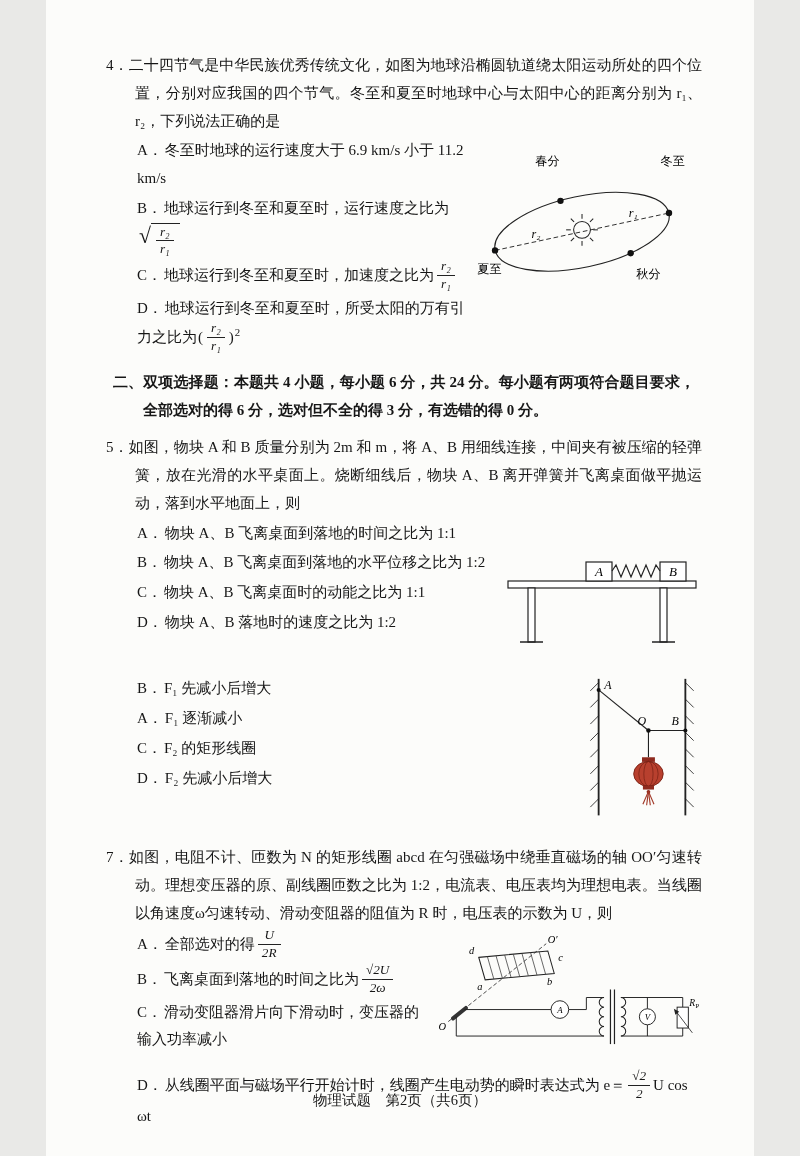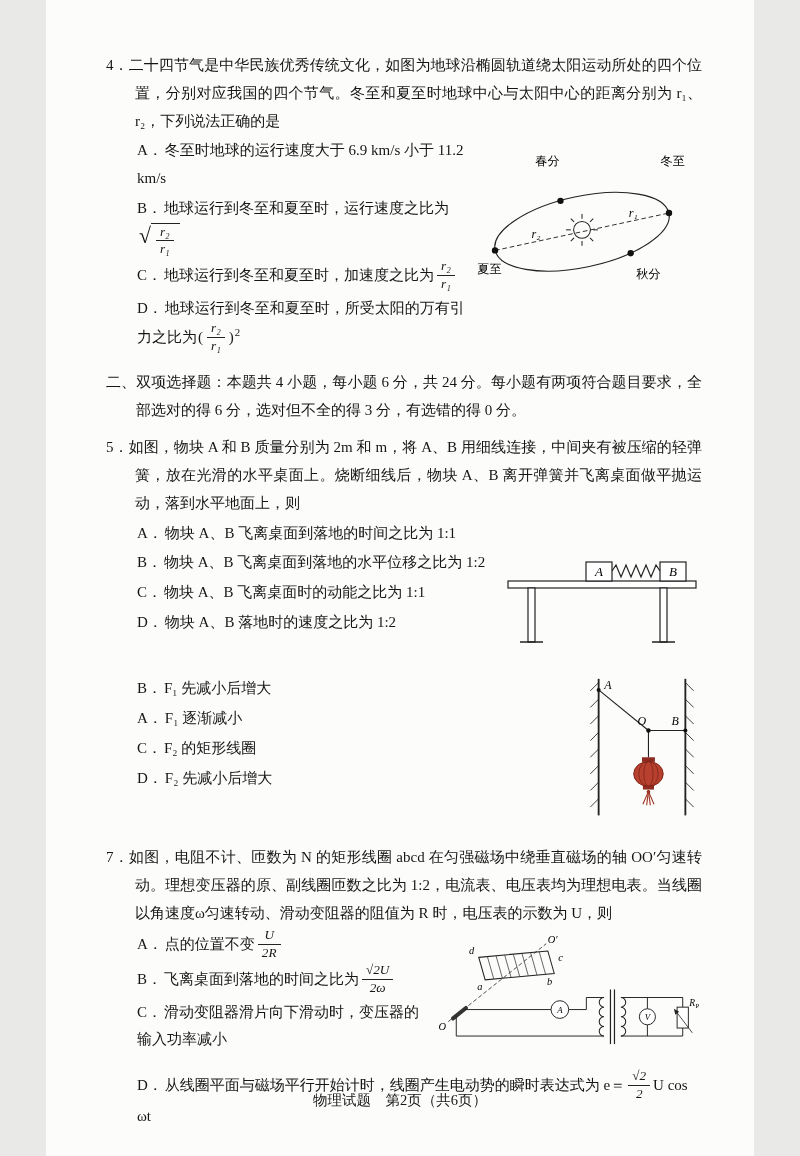"二、双项选择题：本题共 4 小题，每小题 6 分，共" .section-head { font-weight: normal -> bold; margin: 10px 0 -> 10px 7px }
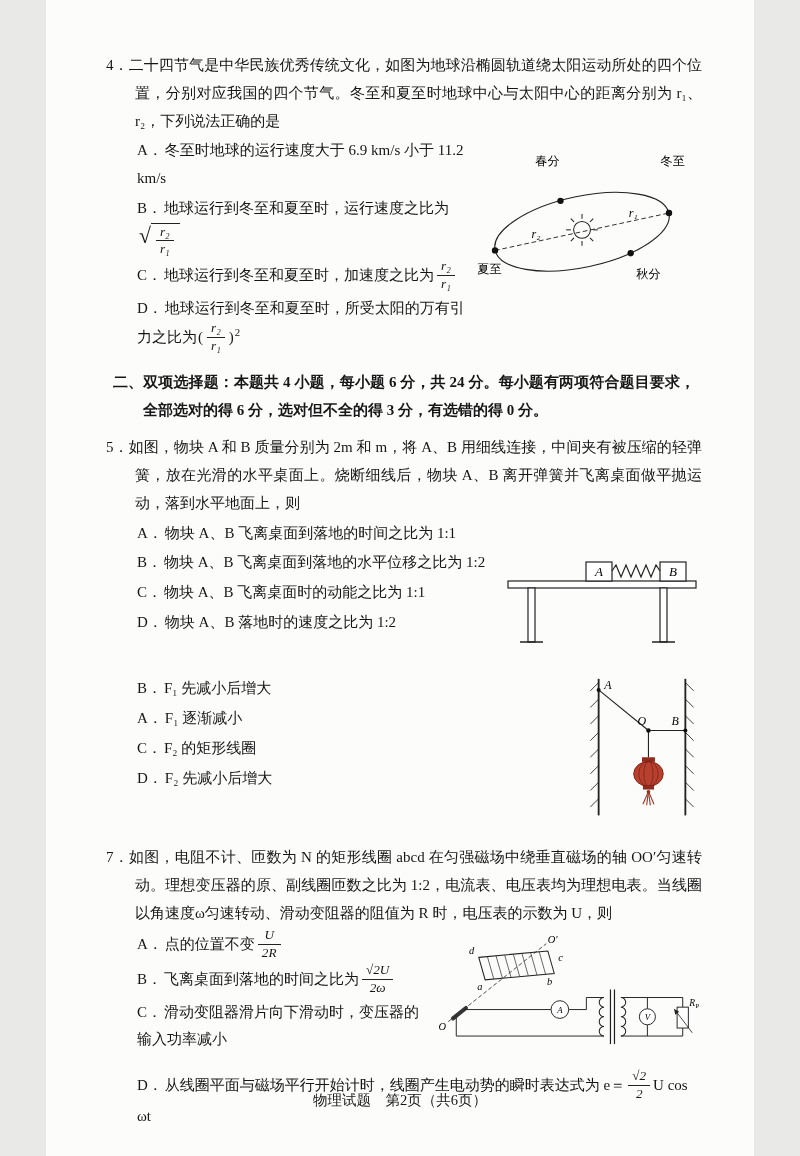"点的位置不变" span { text: 点的位置不变 -> 全部选对的得 }
